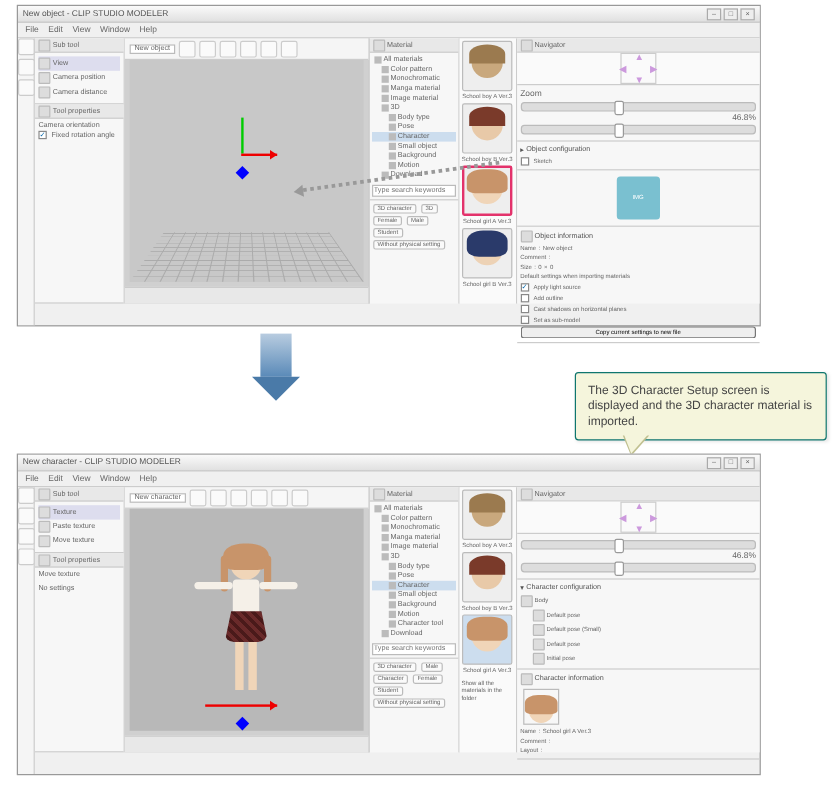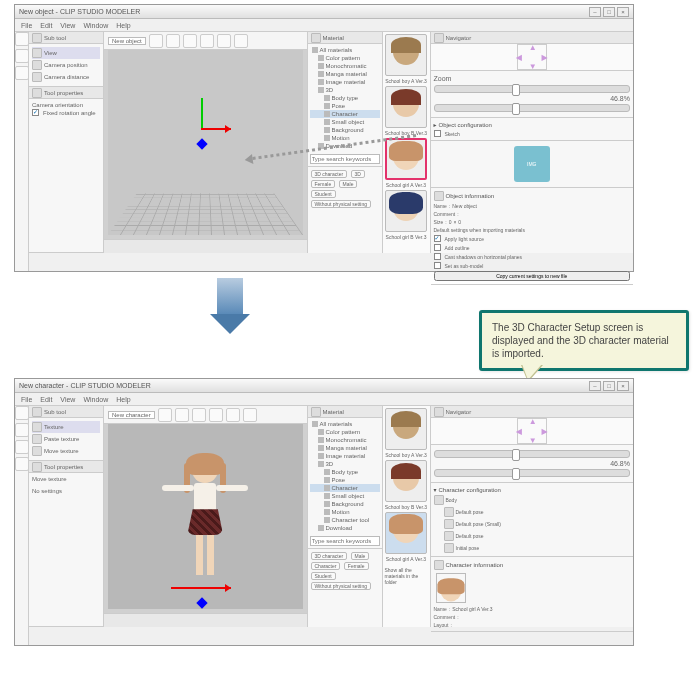"The 3D Character Setup screen" .callout { border: 3px solid #0f766e -> 1px solid #0f766e }
